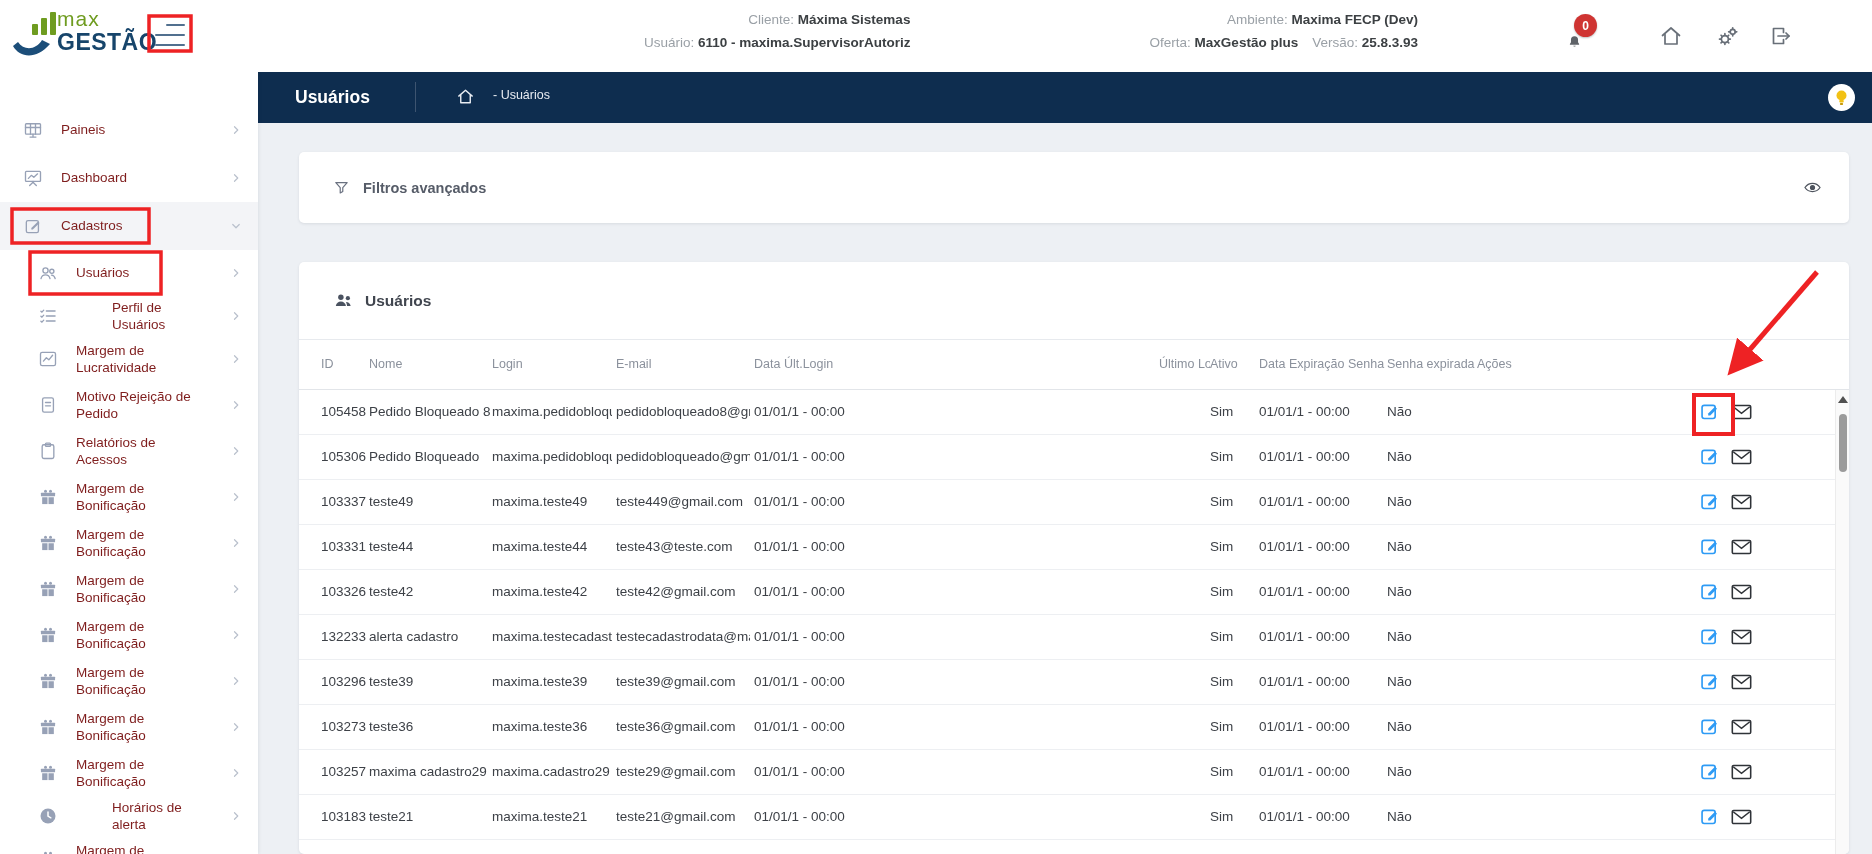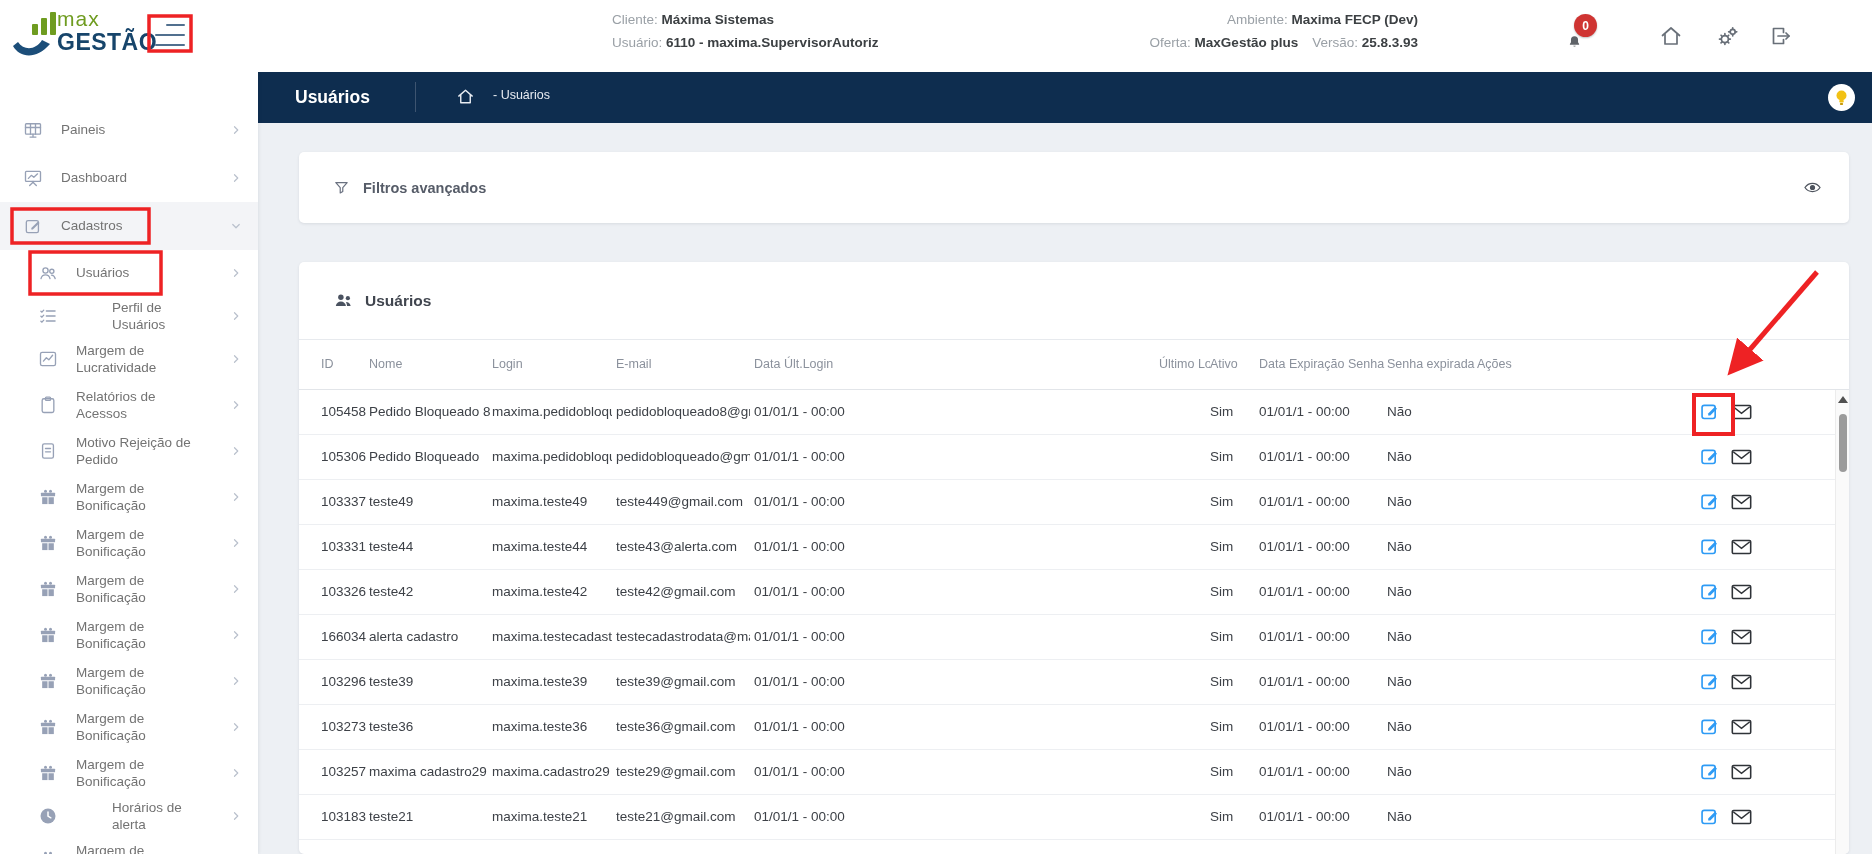"Cliente: Máxima Sistemas" .hd-left { left: 612px -> 644px; text-align: none -> right }
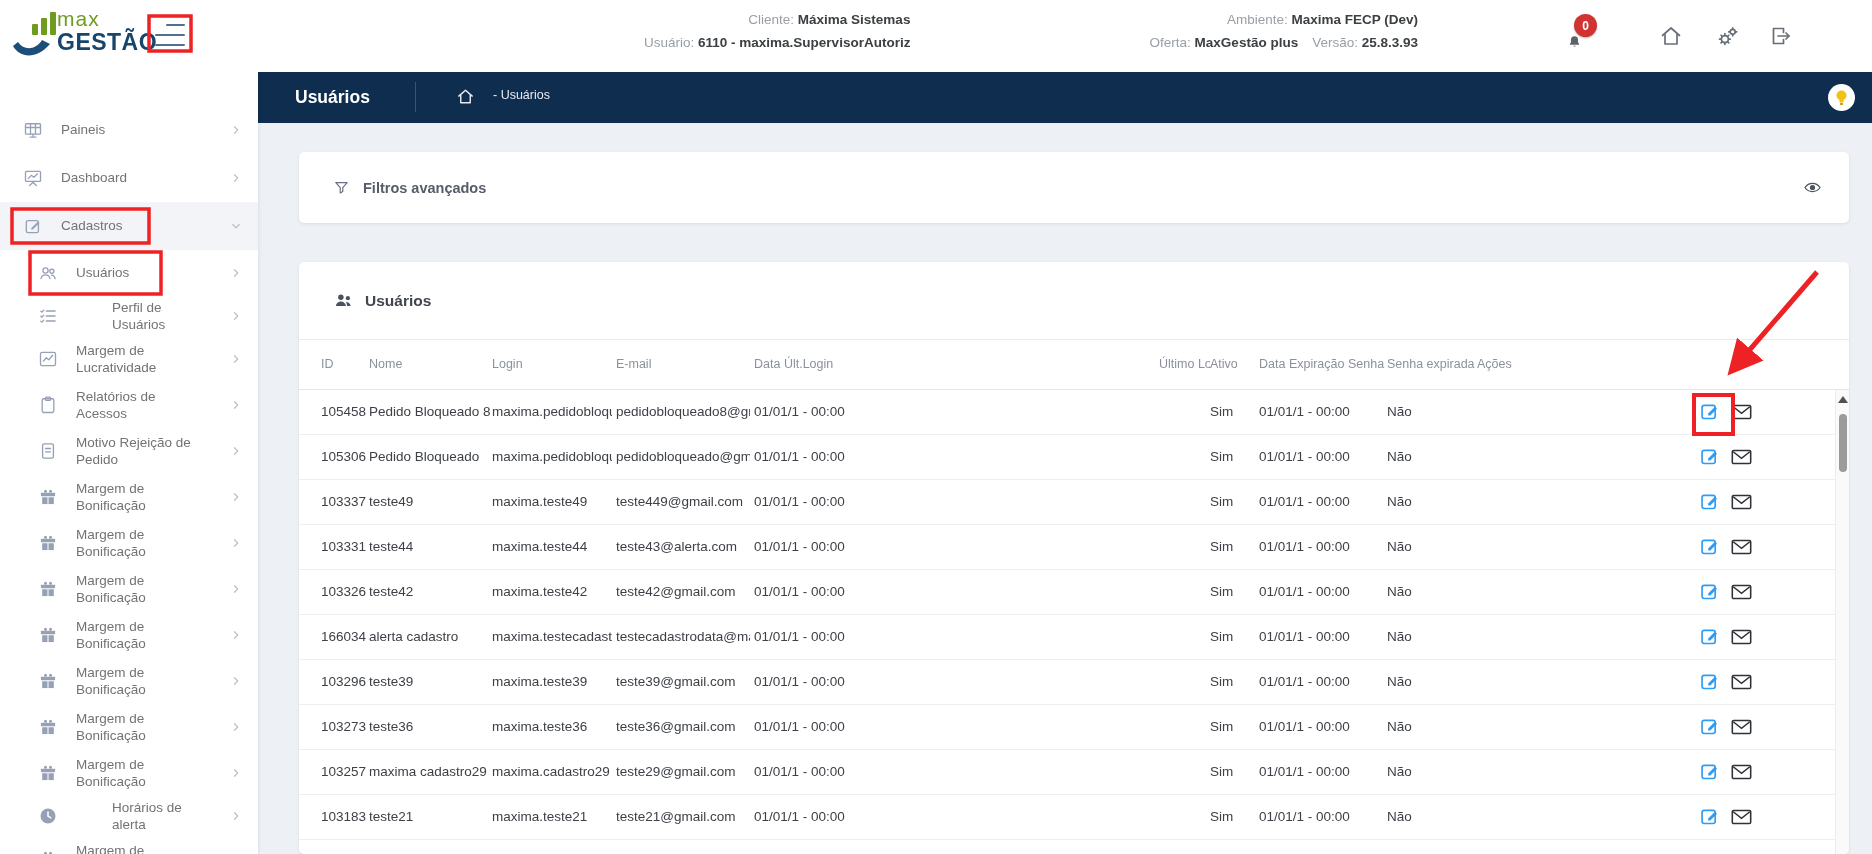"Paineis" .side-item { color: #737373 -> #7f1d1d }
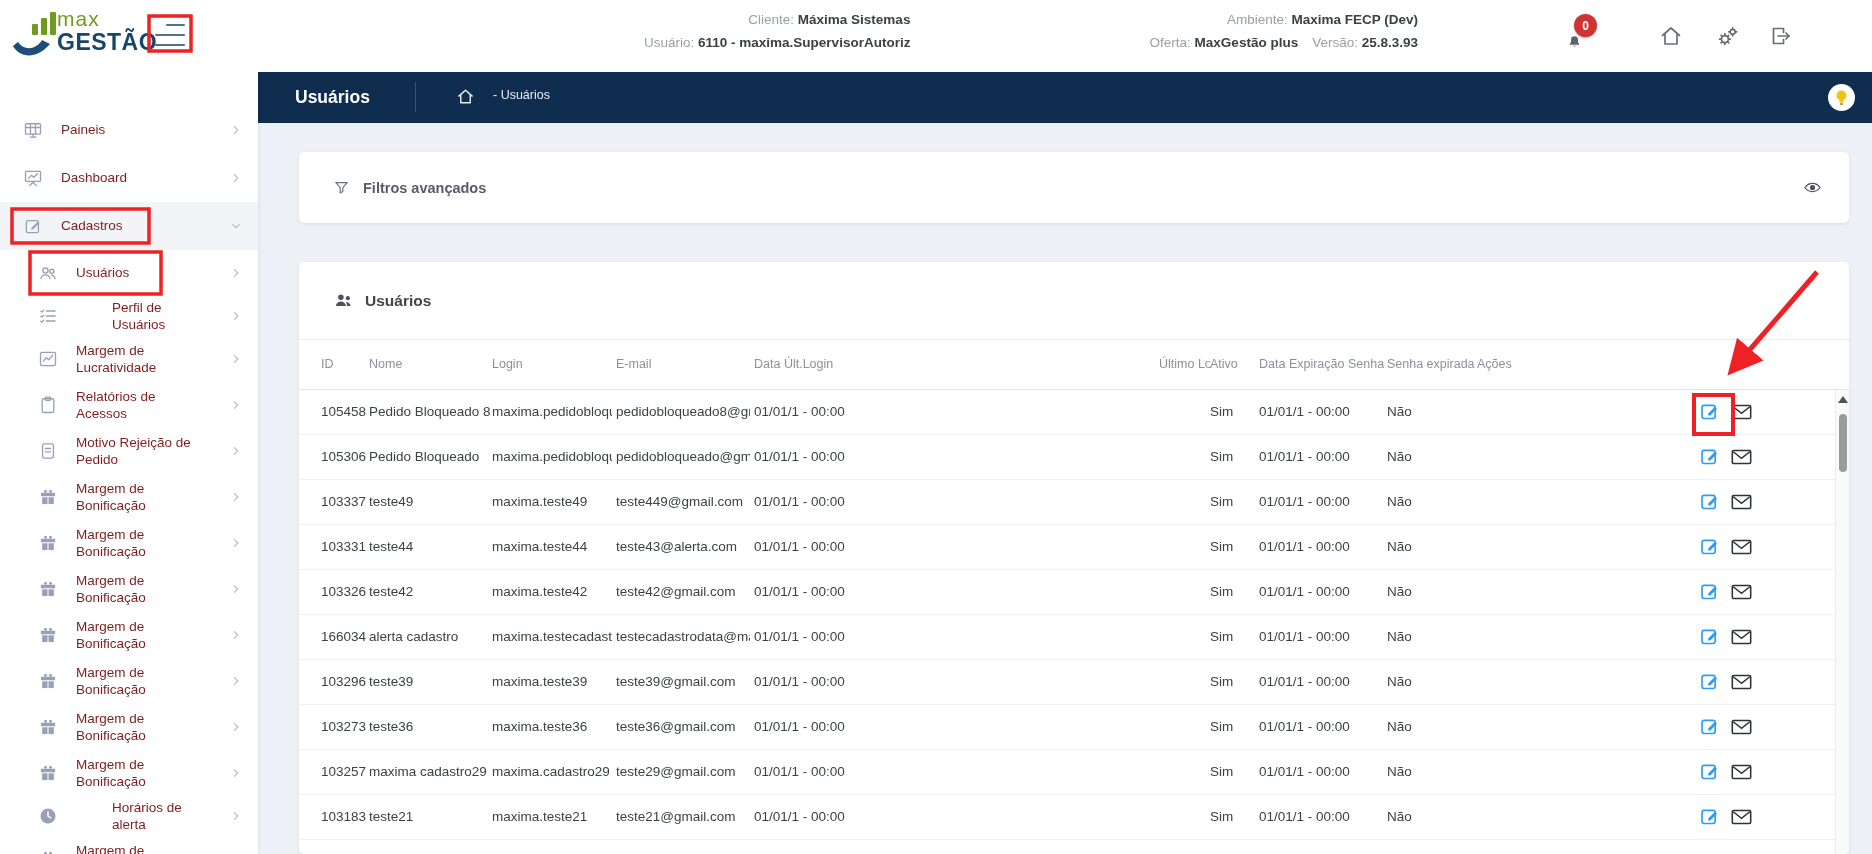"Relatórios de Acessos" div.side-item { order: before "Motivo Rejeição de Pedido" -> after "Motivo Rejeição de Pedido" }
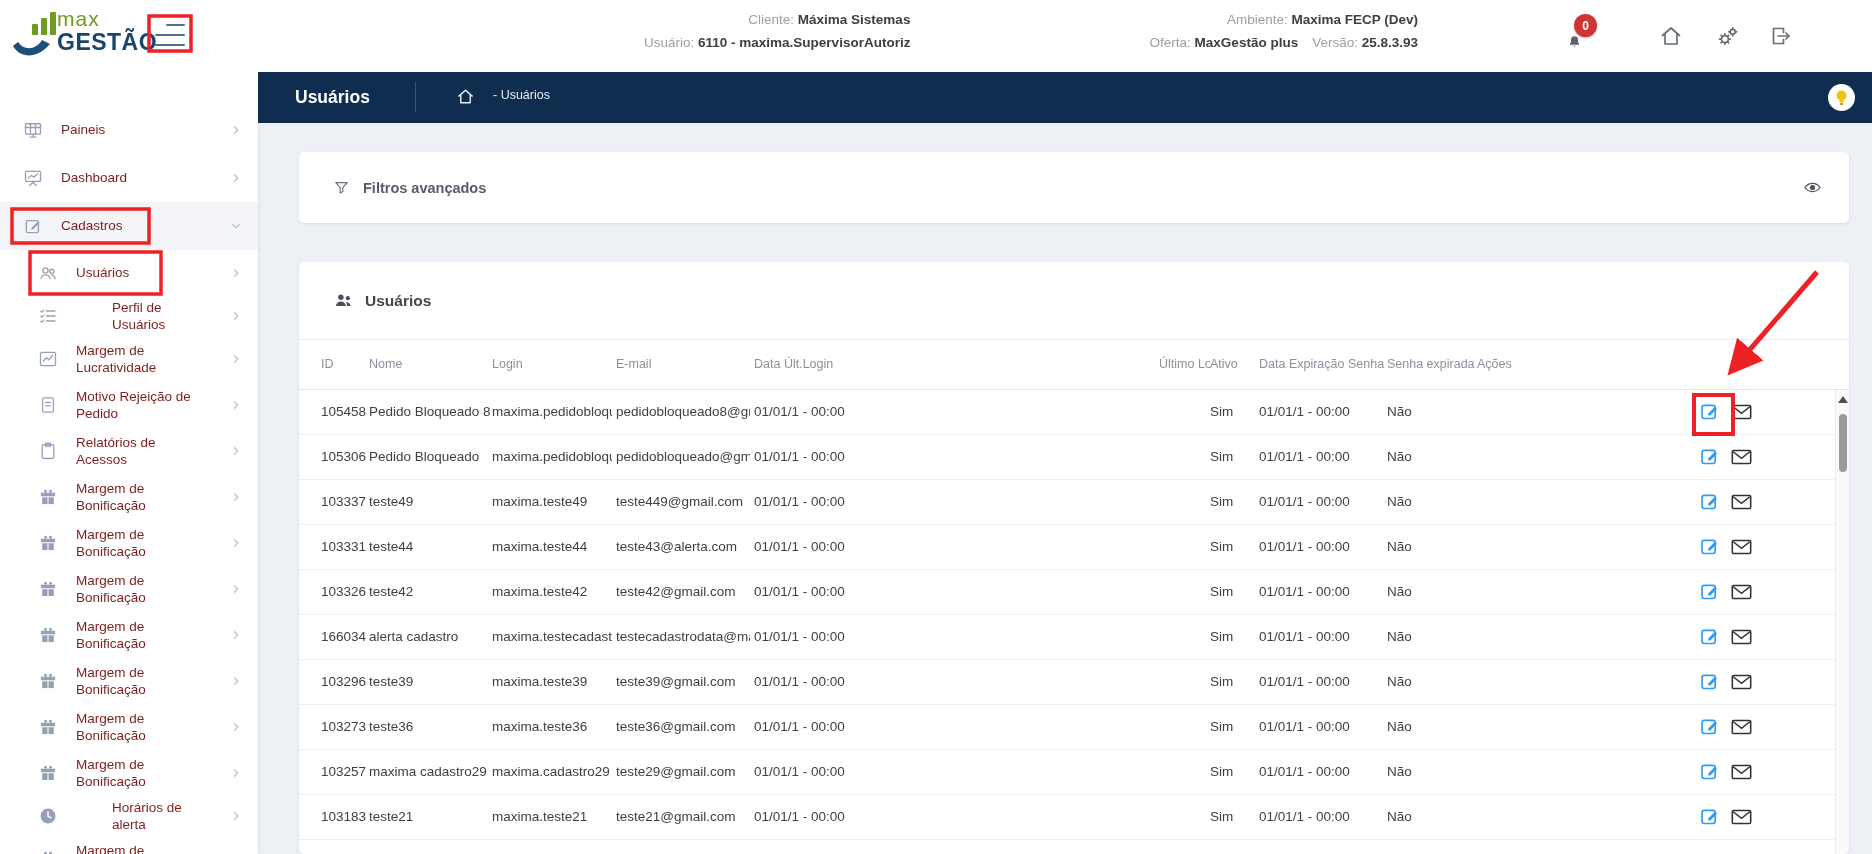"teste43@alerta.com" div.clip { text: teste43@alerta.com -> teste43@teste.com }
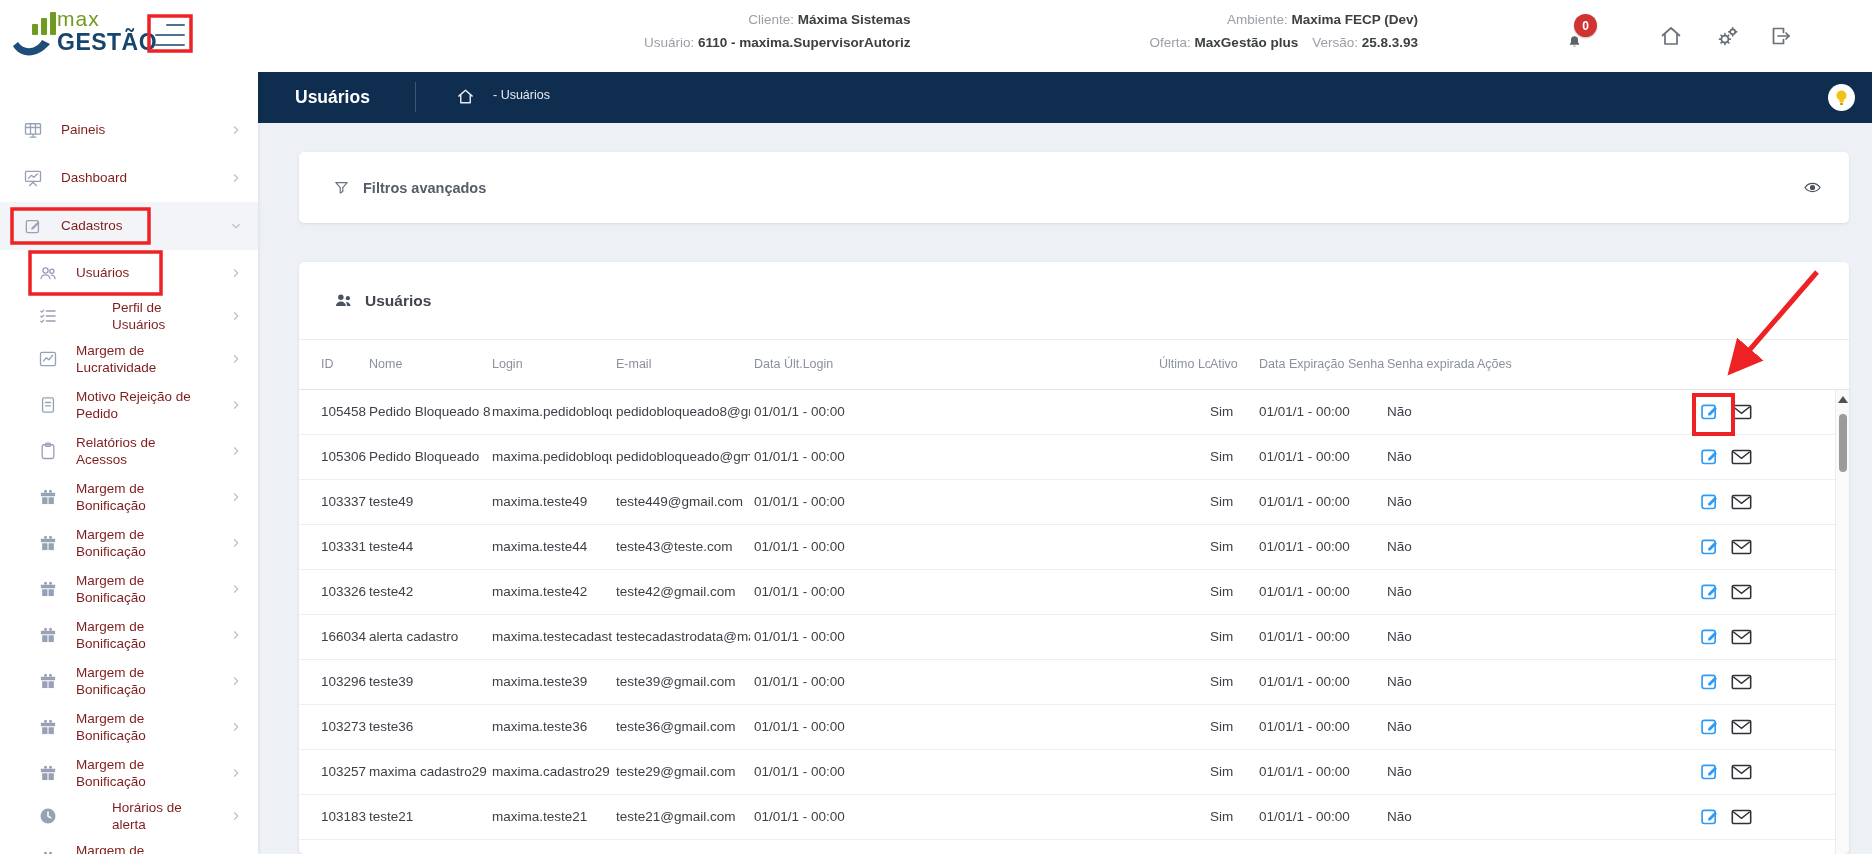"166034" td { text: 166034 -> 132233 }
